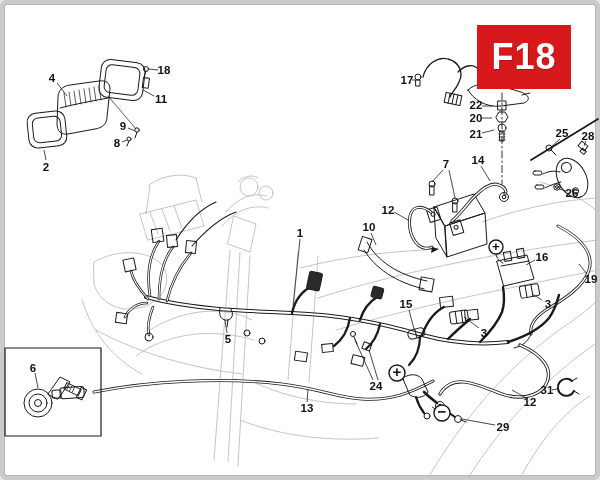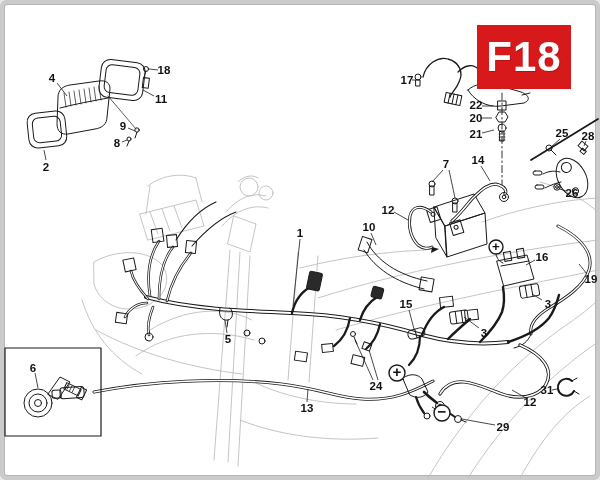"F18" .badge { font-size: 42px -> 36px }
